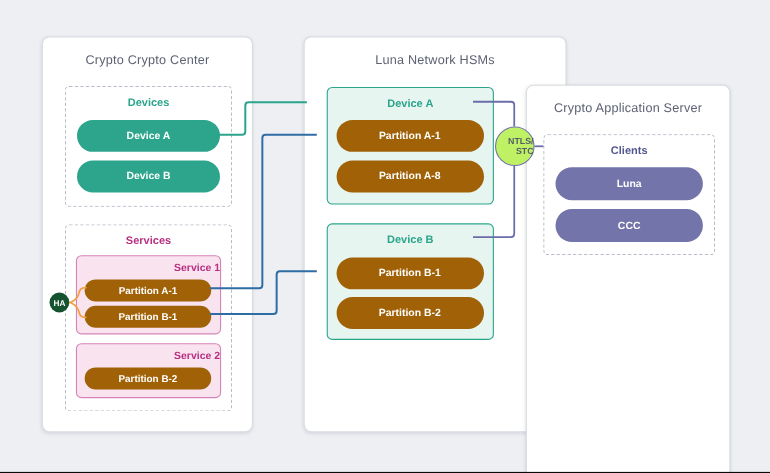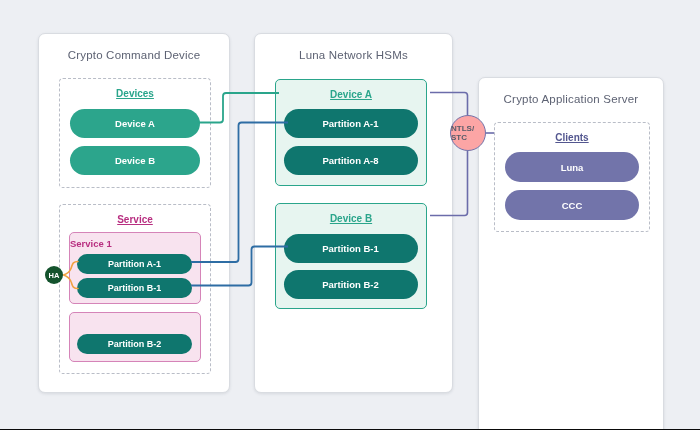"Crypto Command Device" div.card-title { text: Command Device -> Crypto Center }
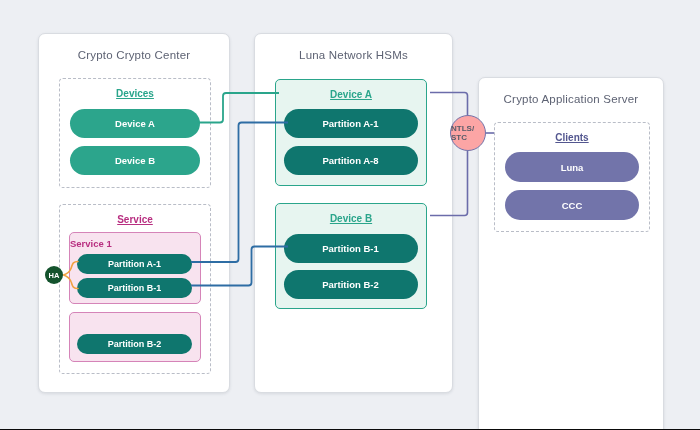"Luna Network HSMs" #card-hsm { left: 254px -> 276px; padding-left: none -> 40px }
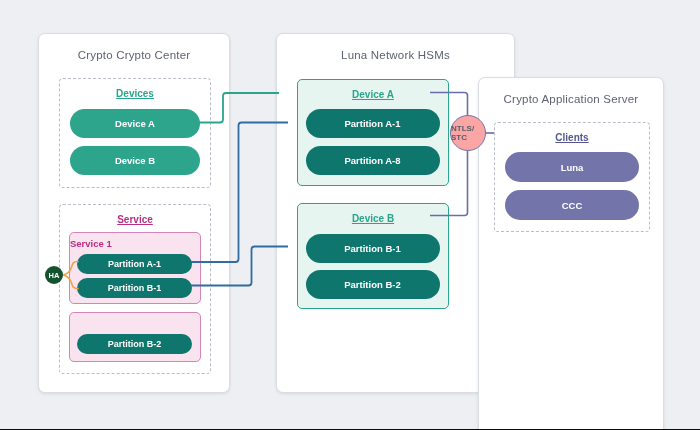"Devices" .sec-label { text-decoration: underline -> none }
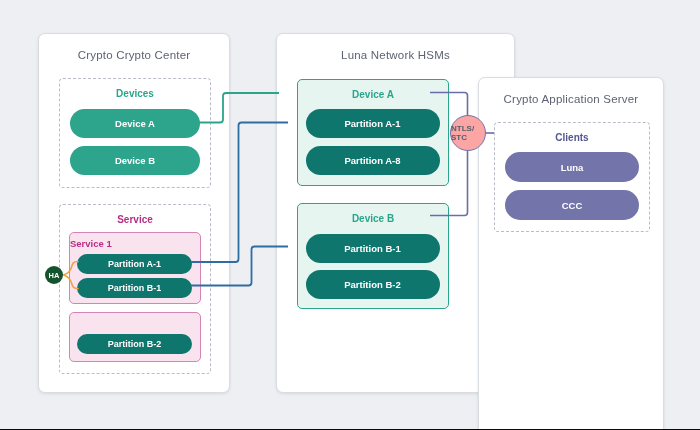"Partition A-1" .pill-blue { background: #0f766e -> #a16207 }
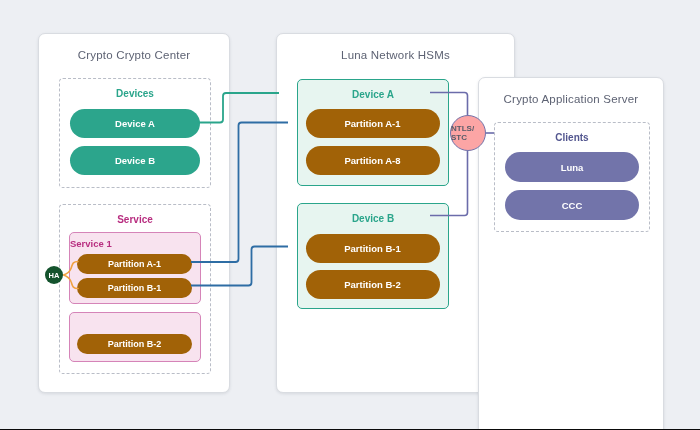"NTLS/" .ntls-circle { align-items: flex-start -> flex-end; background: #fca5a5 -> #bef264 }
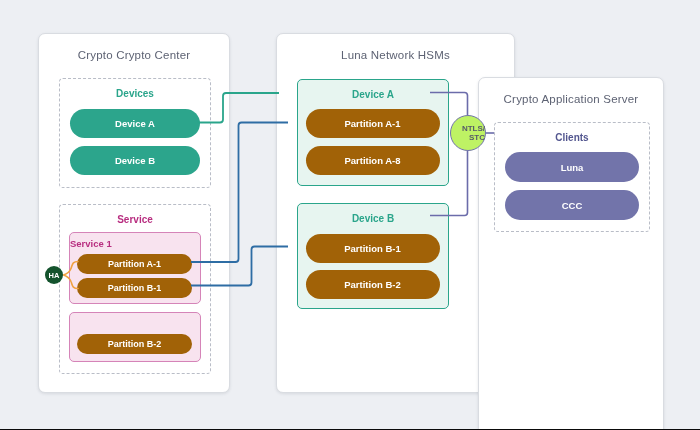"Service" div.sec-label { text: Service -> Services }
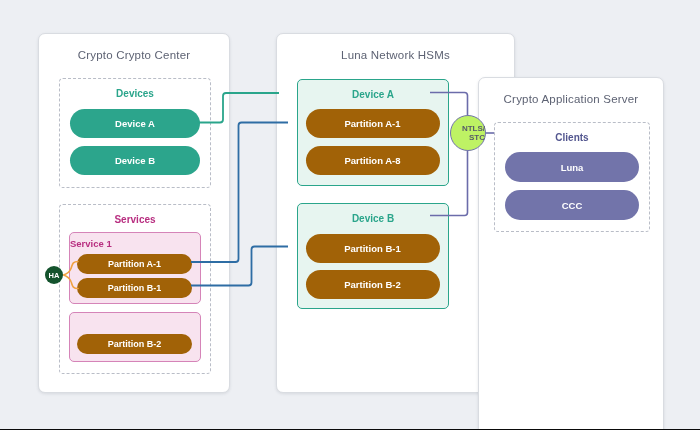"Service 1" .svc-label { text-align: left -> right }
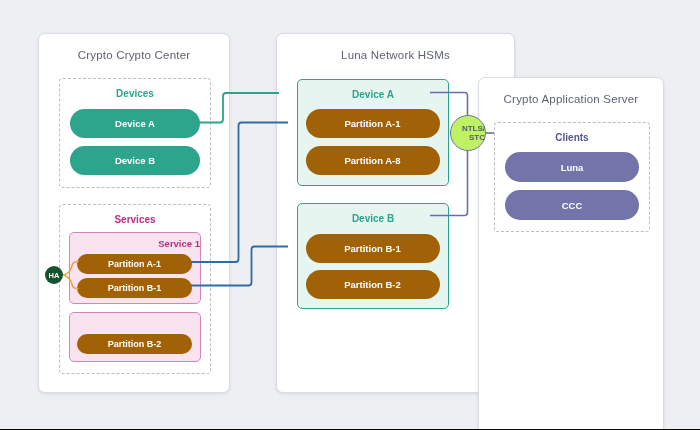"Service 2" div.svc-label { html: none -> <div>Service 2</div> }
